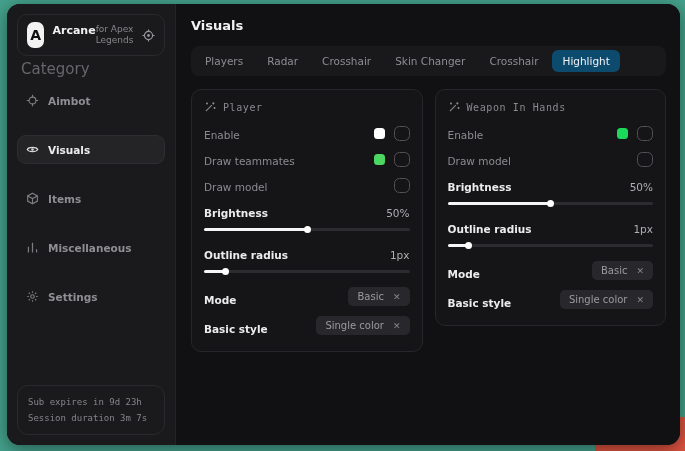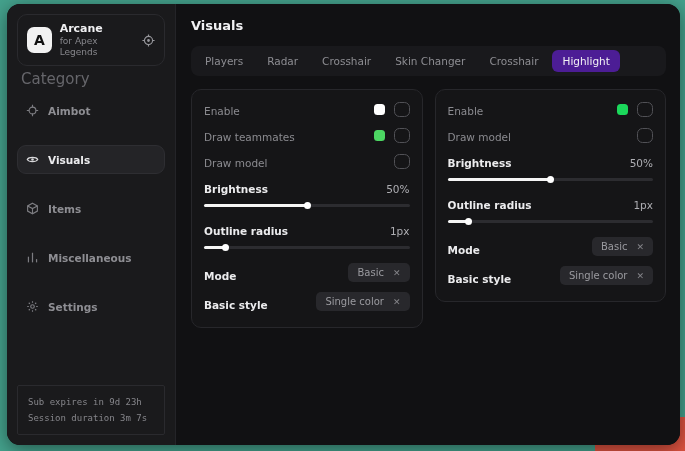"Arcane" .app-meta { flex-direction: column -> row }
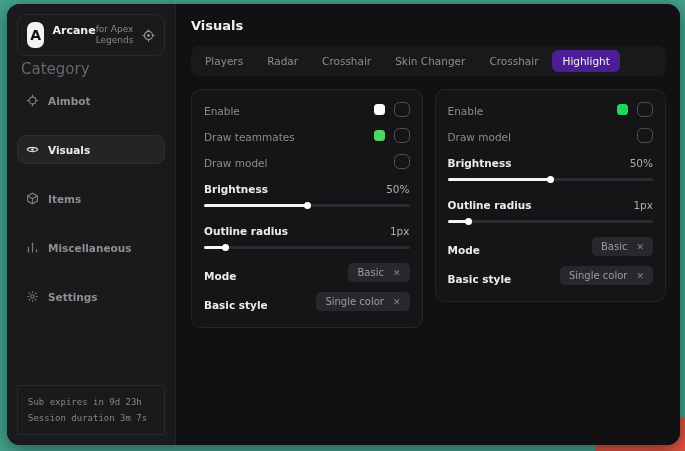"Highlight" .tab.active { background: #4c1d95 -> #0c4a6e }
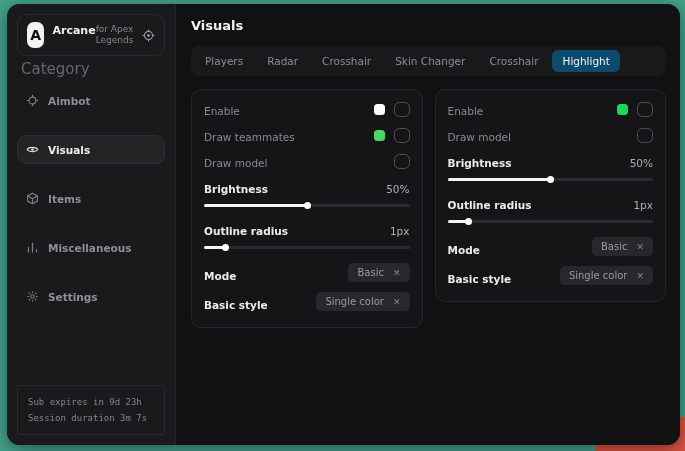"Player" div.panel-head { html: none -> <div> <span> <svg> <line></line> <path></path> </svg> </span> <span>Player</span> </div> }
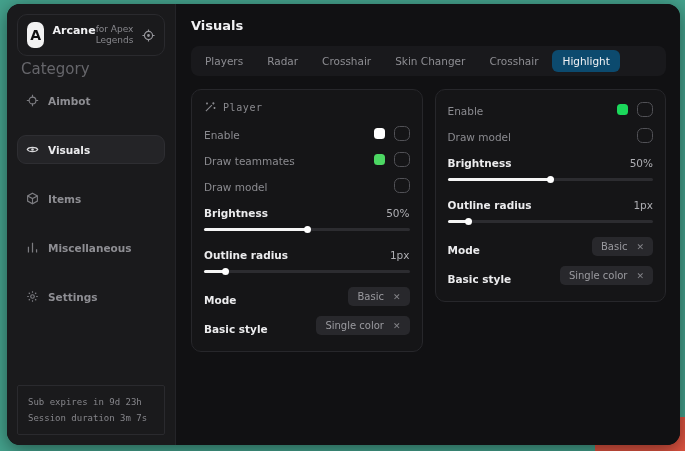"Weapon In Hands" div.panel-head { html: none -> <div> <span> <svg> <line></line> <path></path> </svg> </span> <span>Weapon In Hands</span> </div> }
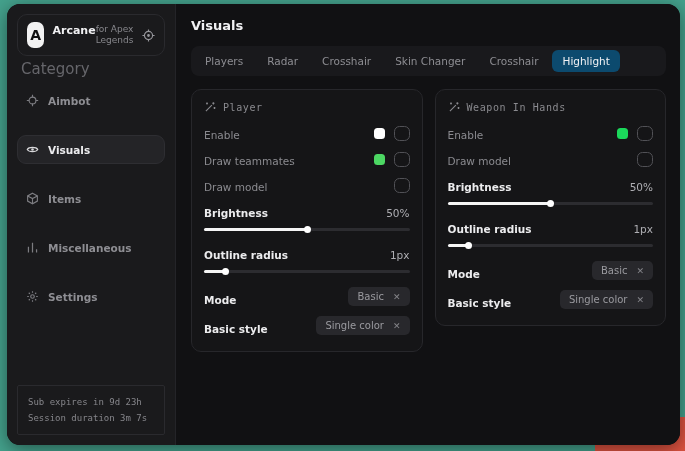"Sub expires in 9d 23h" .sub-box { border-radius: 2px -> 11px }
